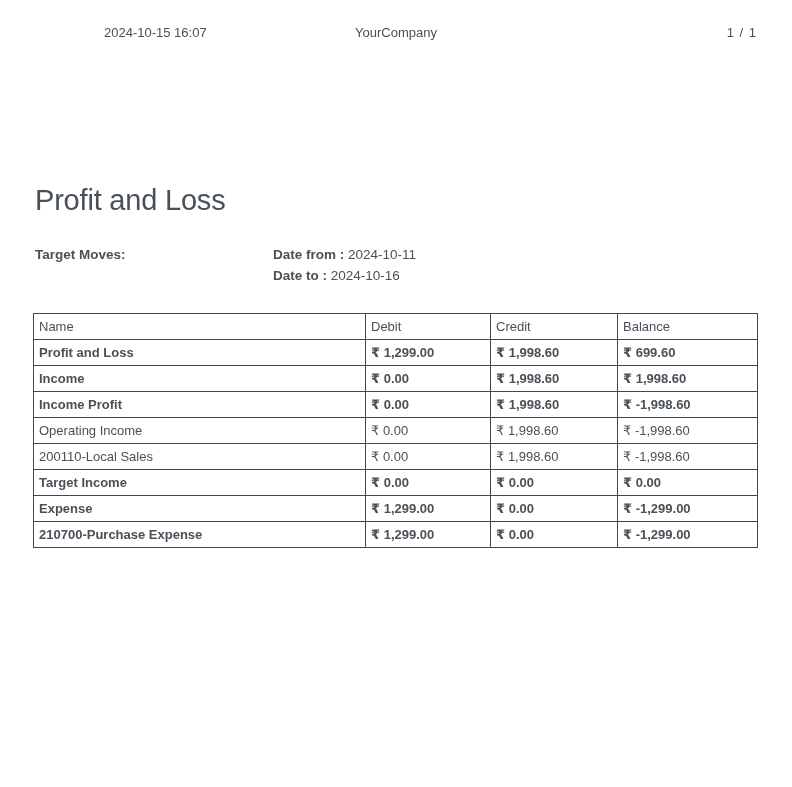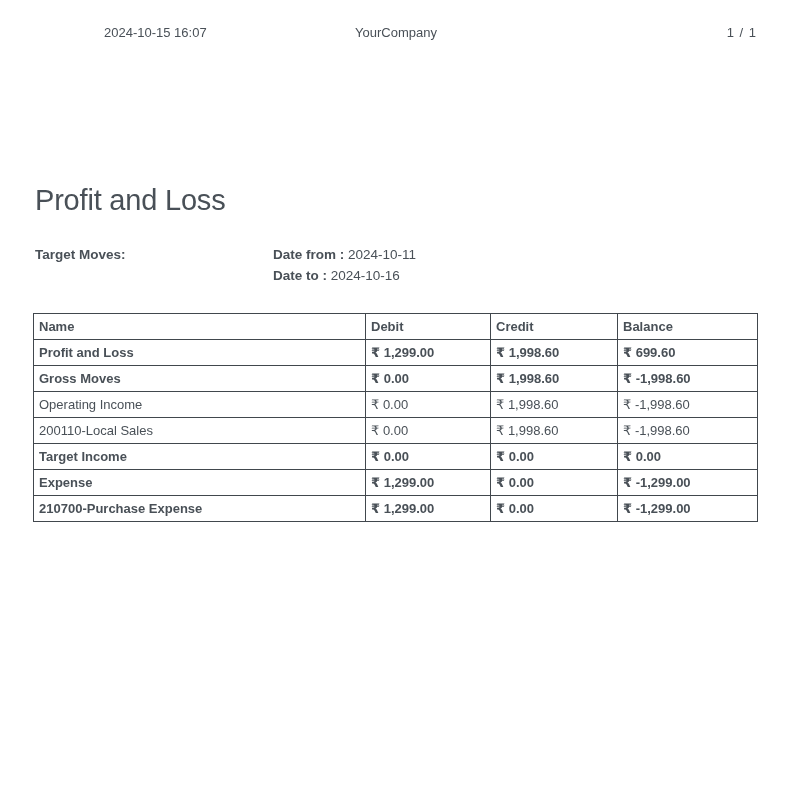"Name" .report-table th { font-weight: 700 -> 400 }
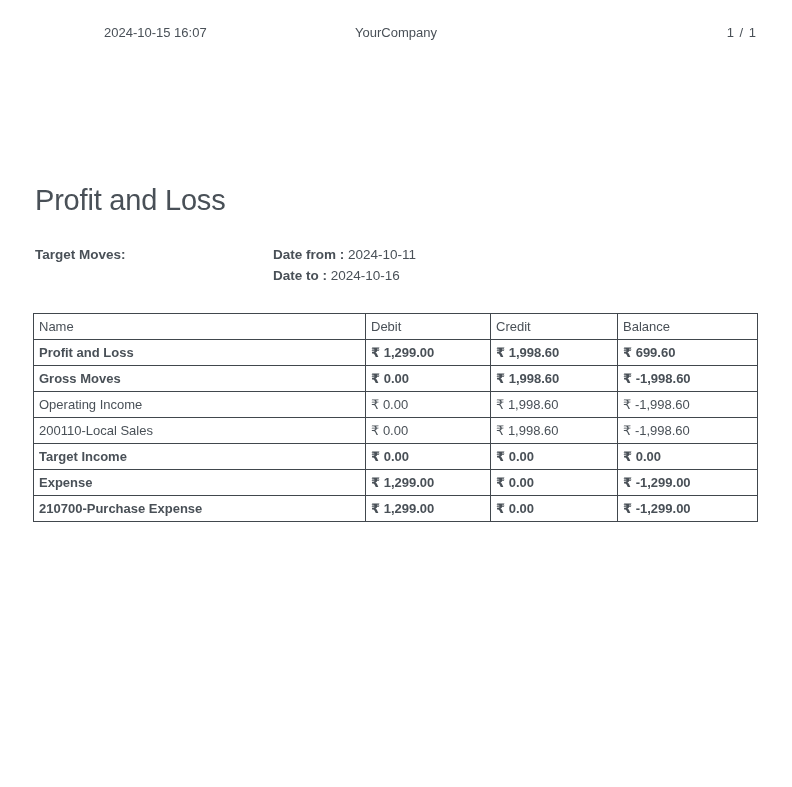"Income" tr.bold { html: none -> <tr> <td>Income</td> <td>₹ 0.00</td> <td>₹ 1,998.60</td> <td>₹ 1,998.60</td> </tr> }
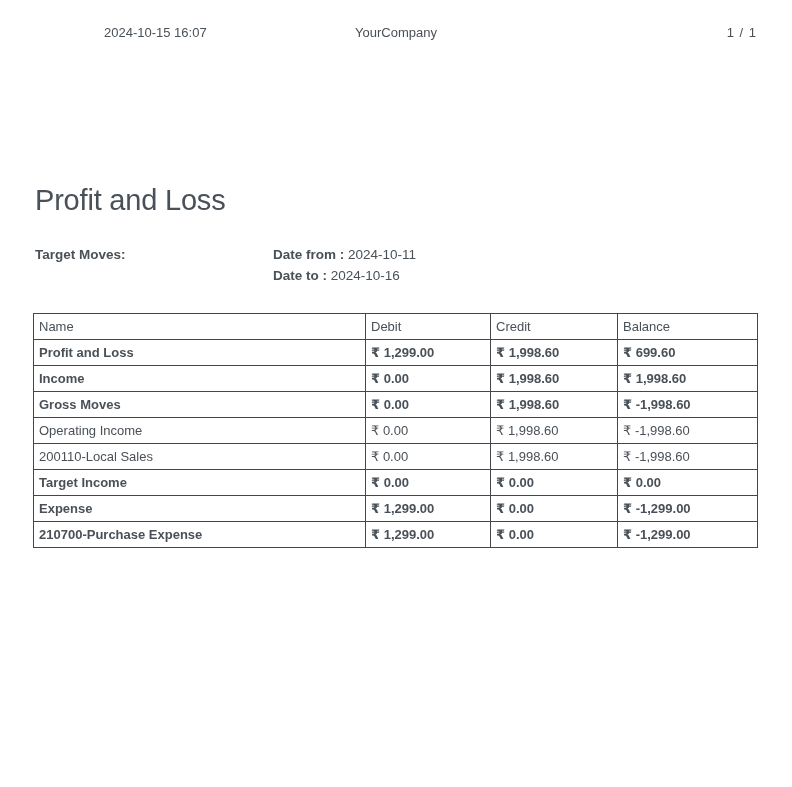"Gross Moves" td.name-cell { text: Gross Moves -> Income Profit }
